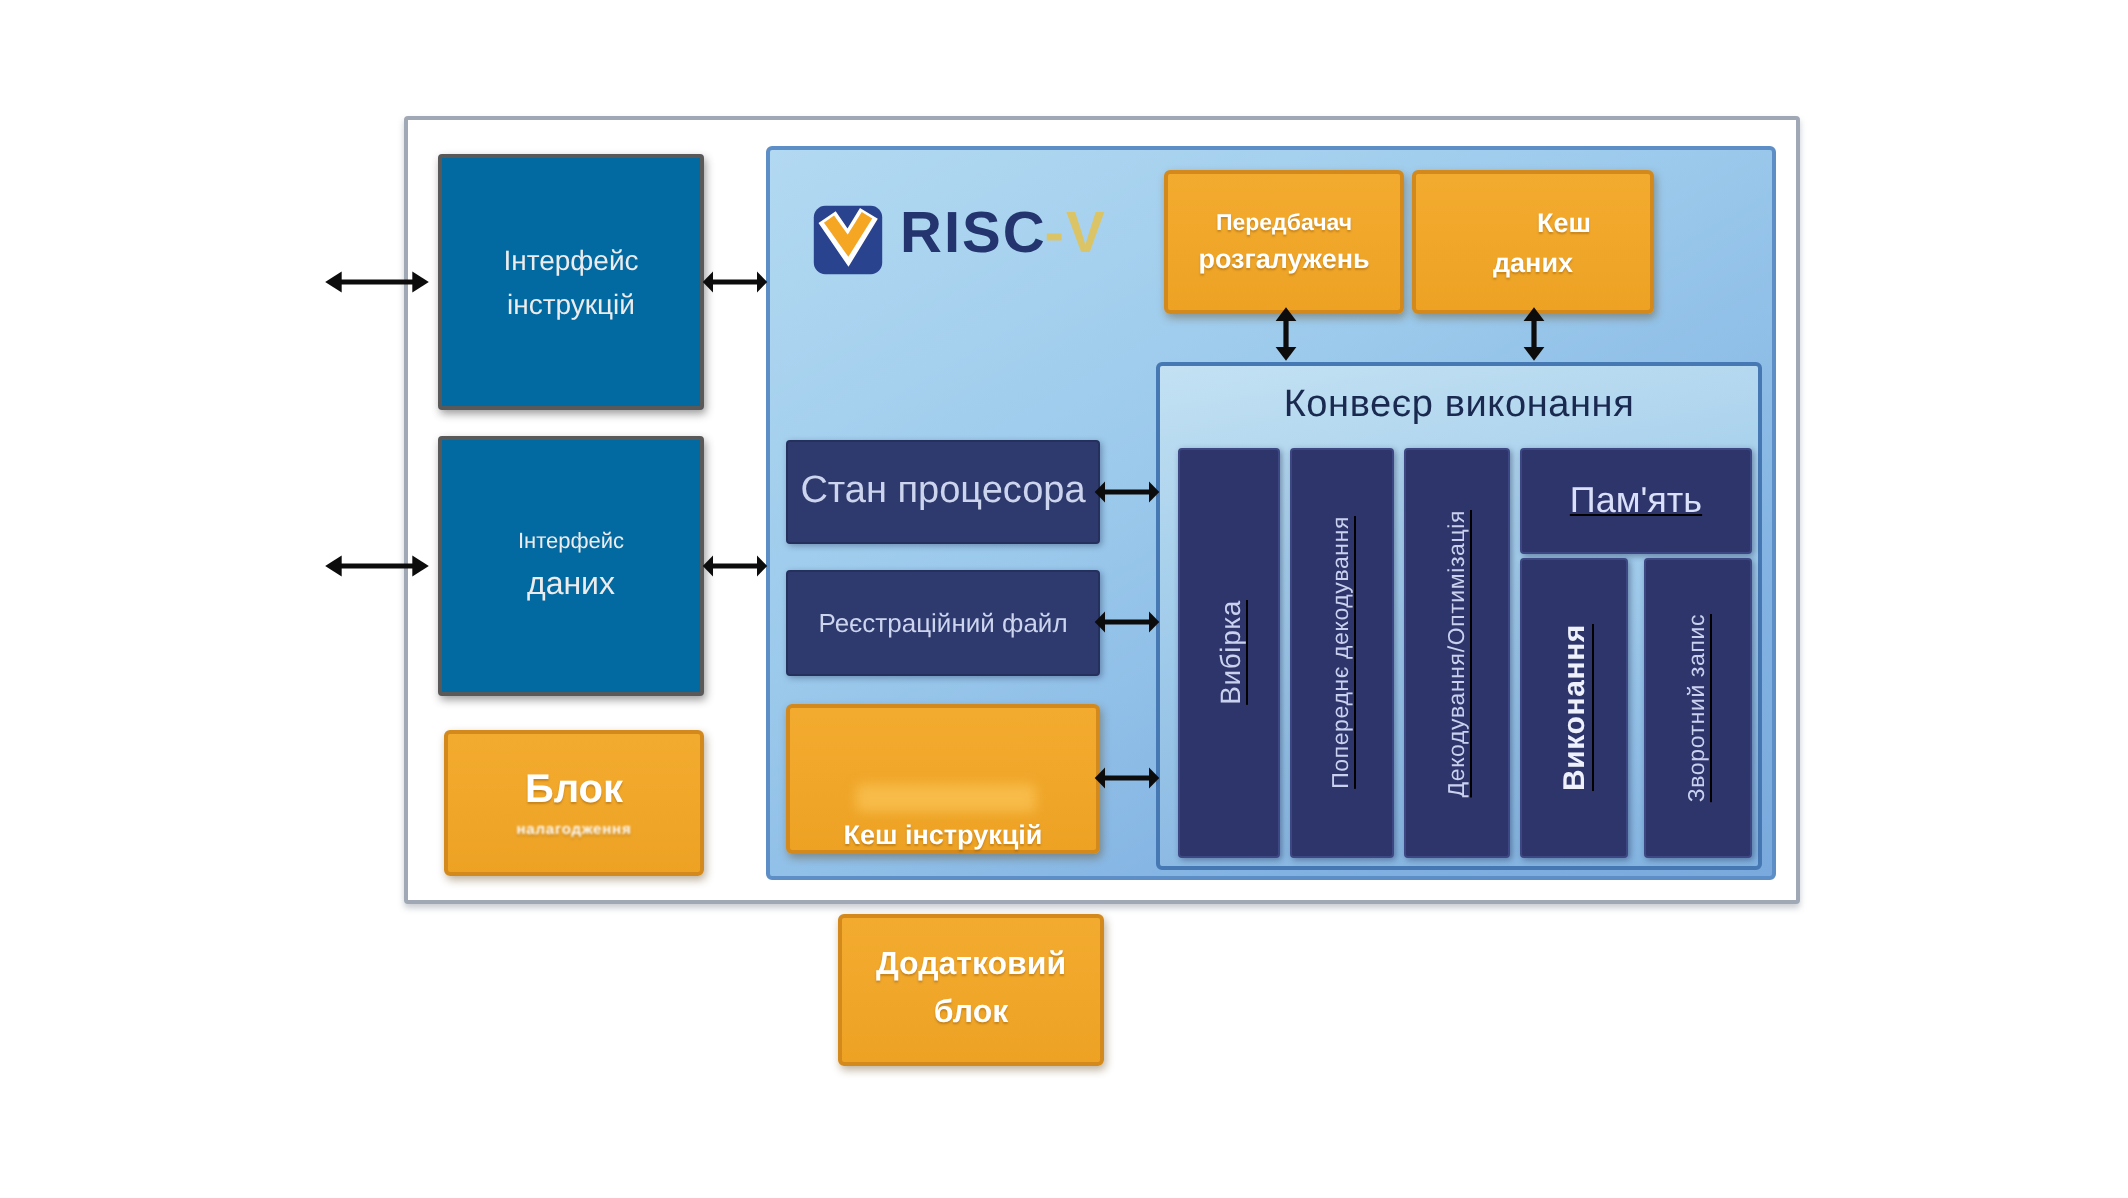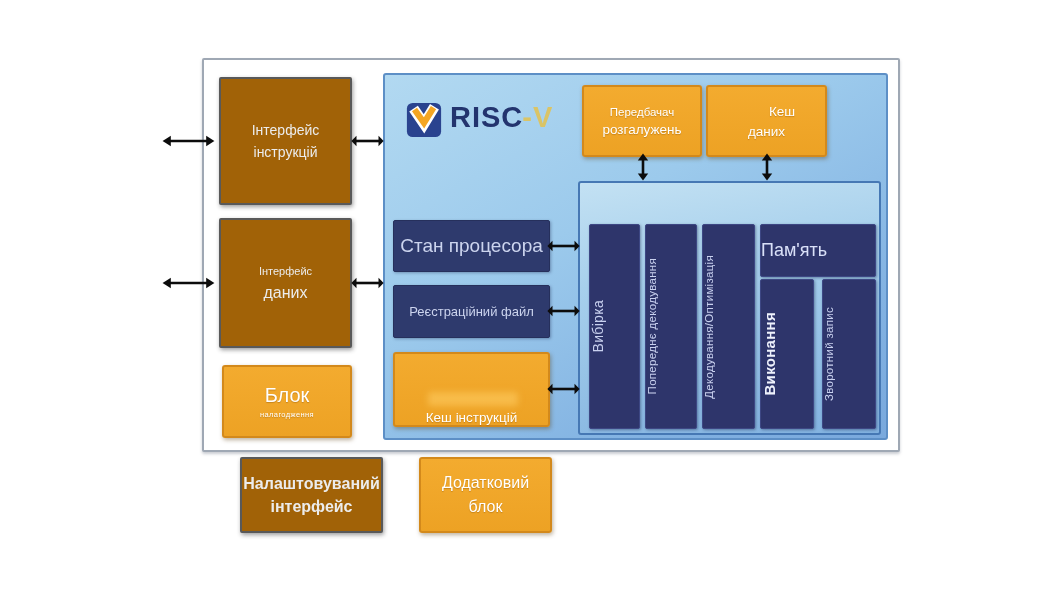"Передбачач" .orange-box { font-weight: normal -> bold }
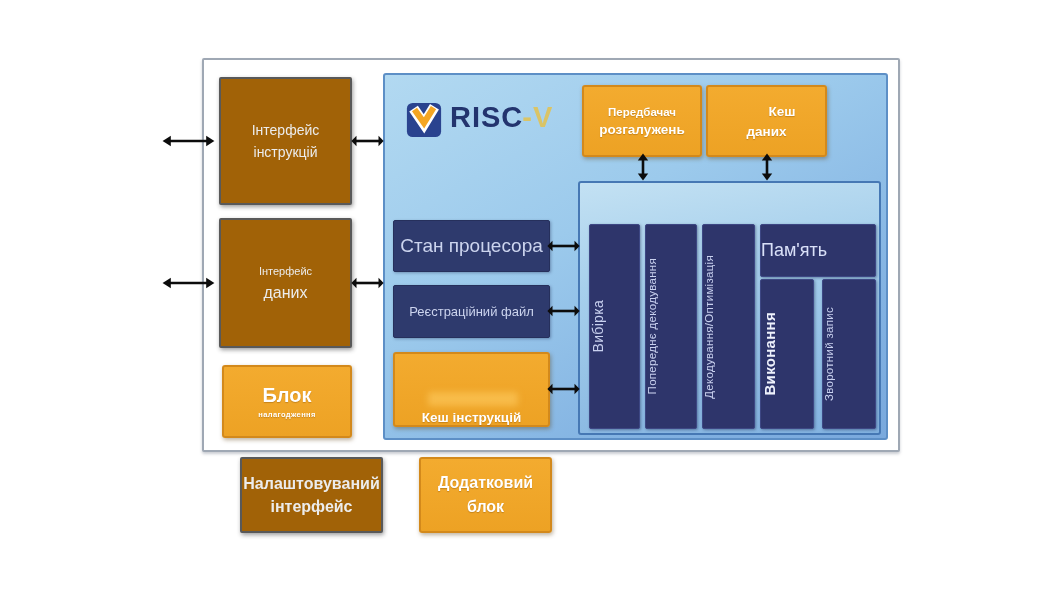"Інтерфейс" .gray-box { background: #a16207 -> #0369a1 }
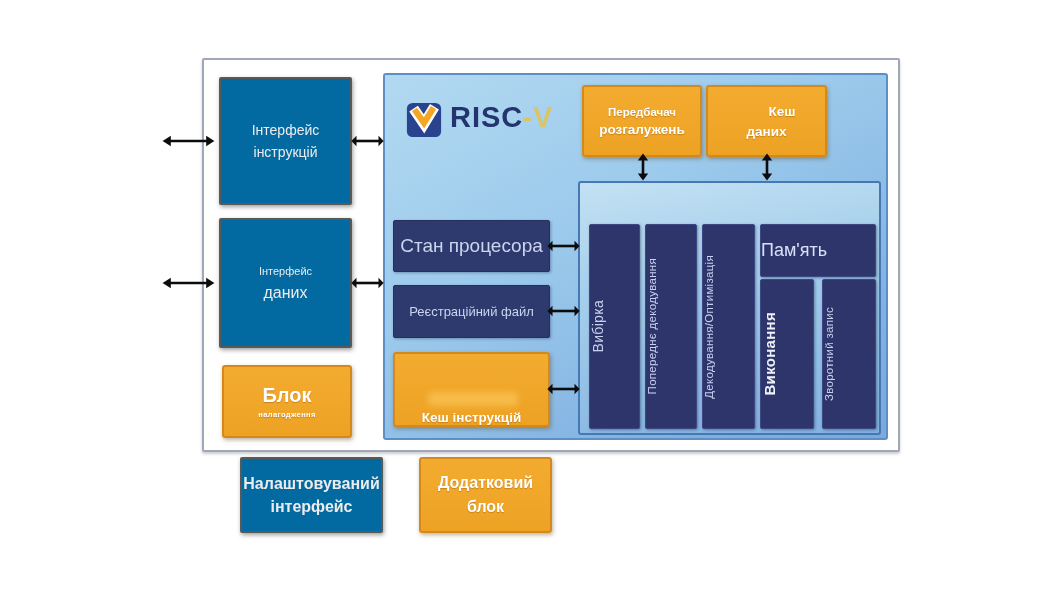"Конвеєр виконання" div.pipeline-title { html: none -> <div>Конвеєр виконання</div> }
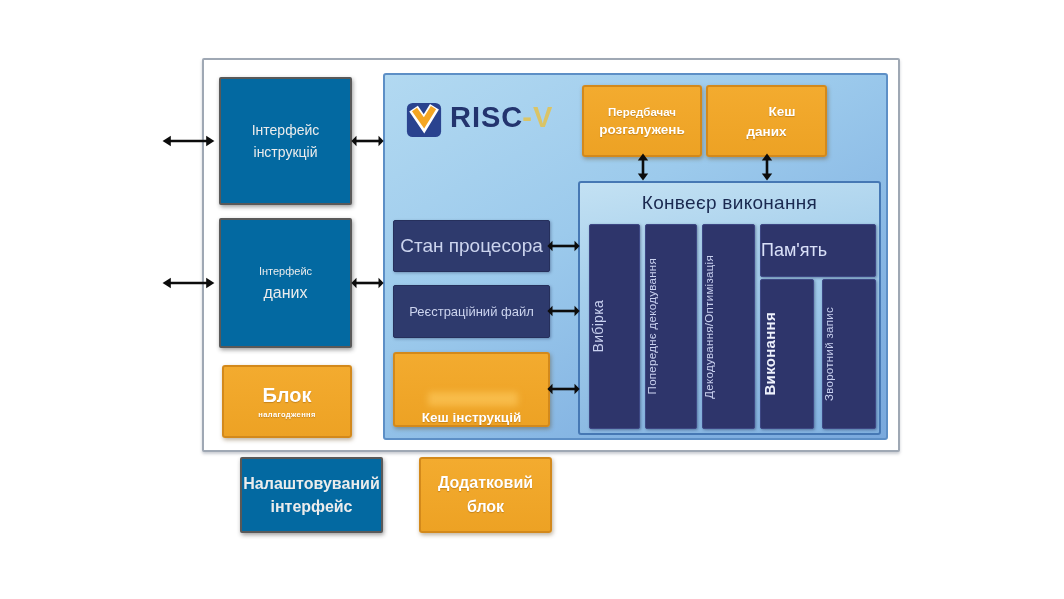"Пам'ять" .navy-col { justify-content: flex-start -> center; text-decoration: none -> underline }
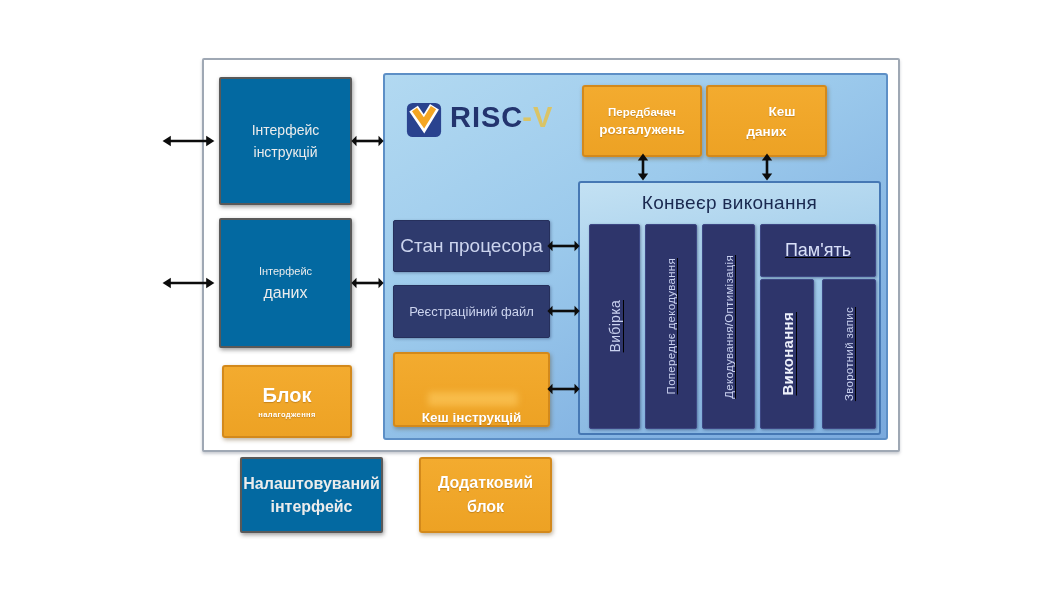"Налаштовуваний" div.box { html: <div> <span>Налаштовуваний</span> <span>інтерфейс</span> </div> -> none }
